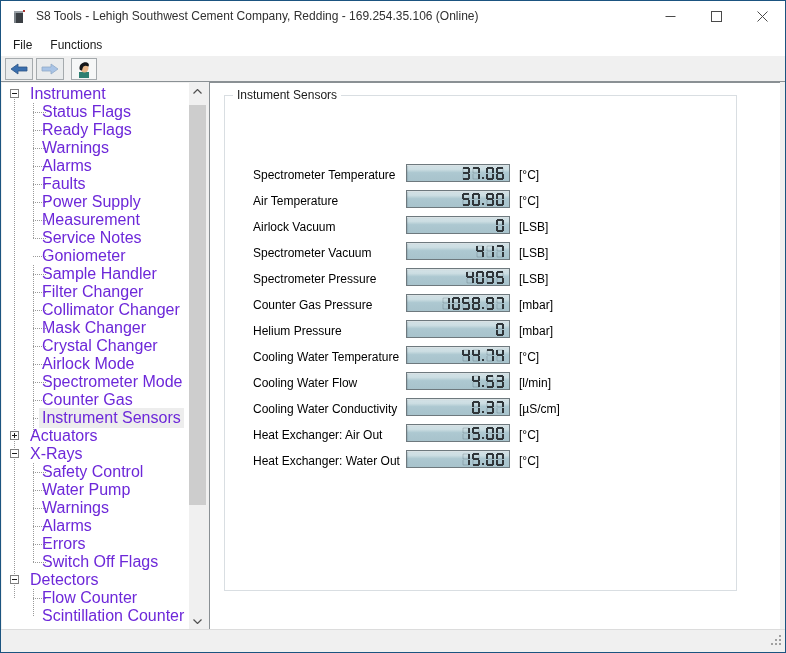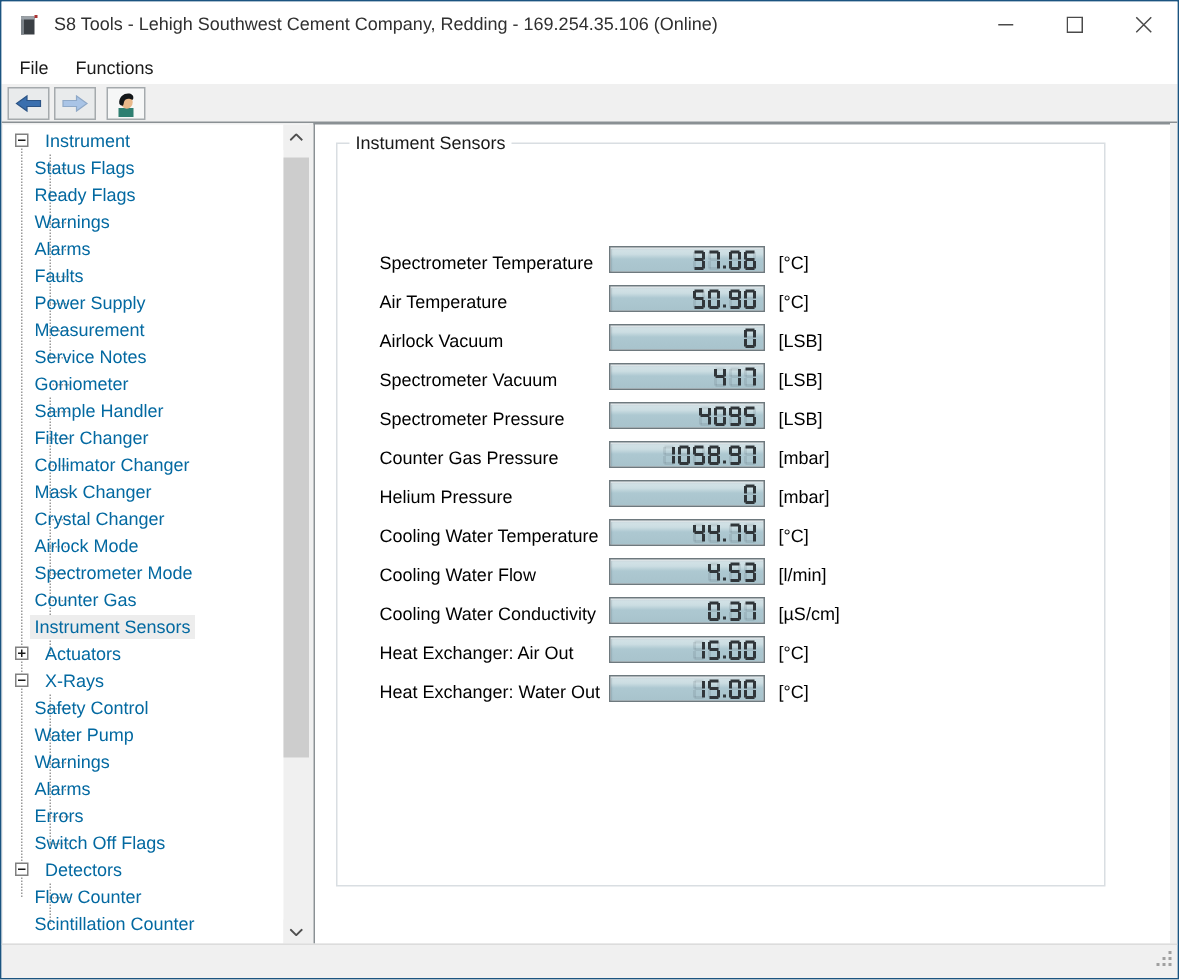"Instrument" .tree-label { color: #0369a1 -> #6d28d9; font-size: 12px -> 16px }
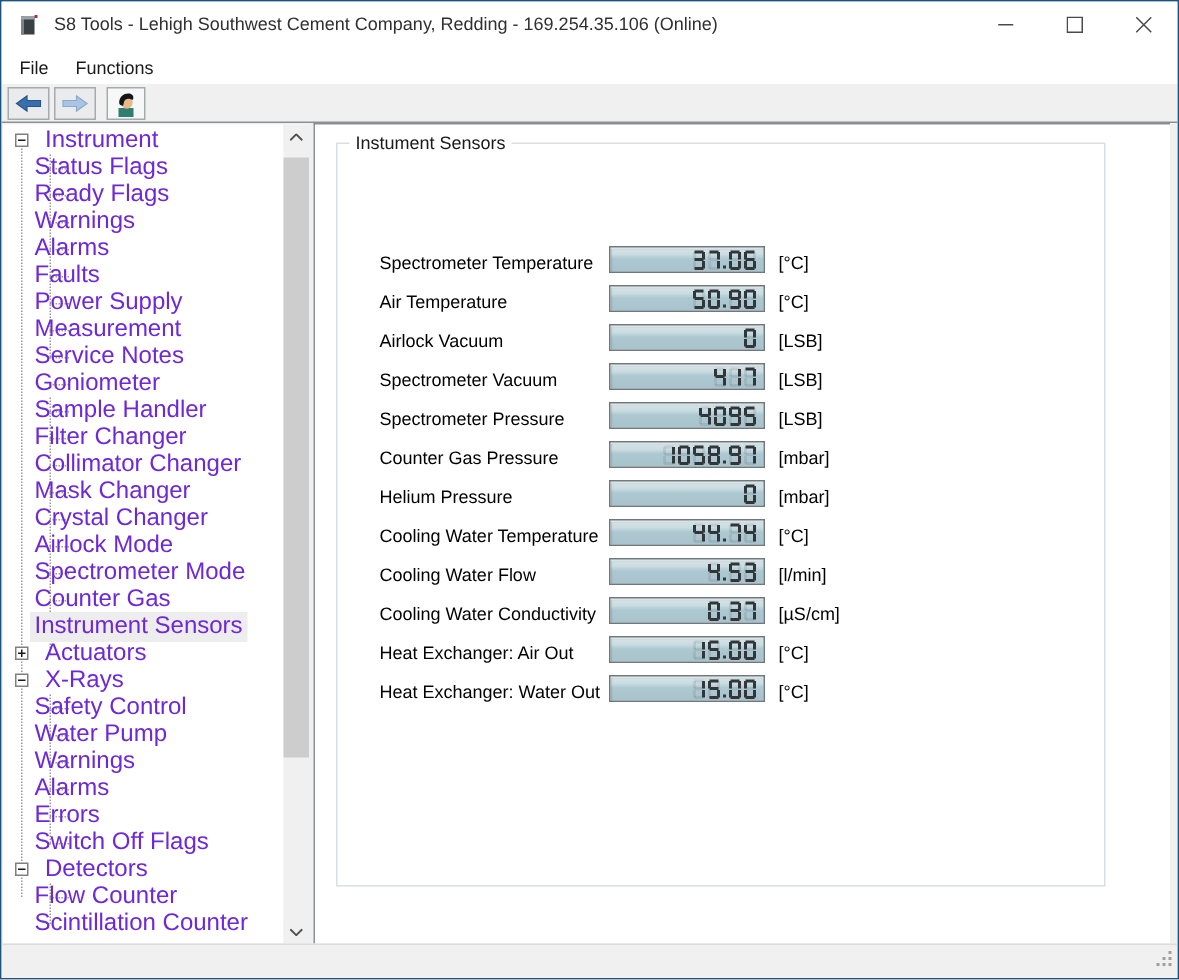"Status Flags" .child-row .tree-label { margin-left: 18px -> 37px }
